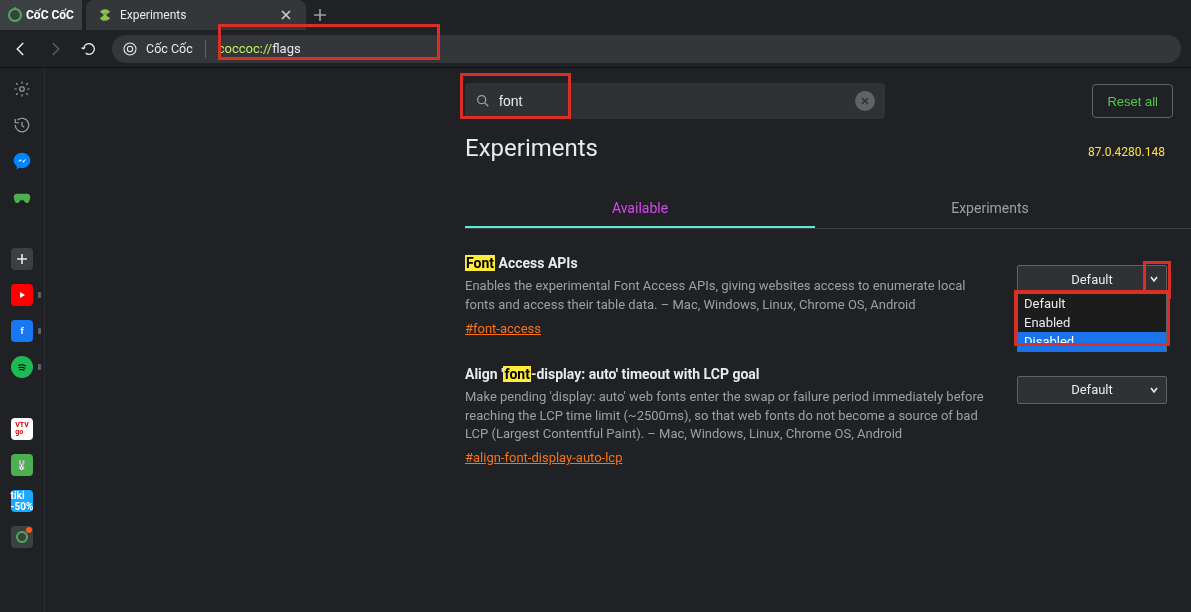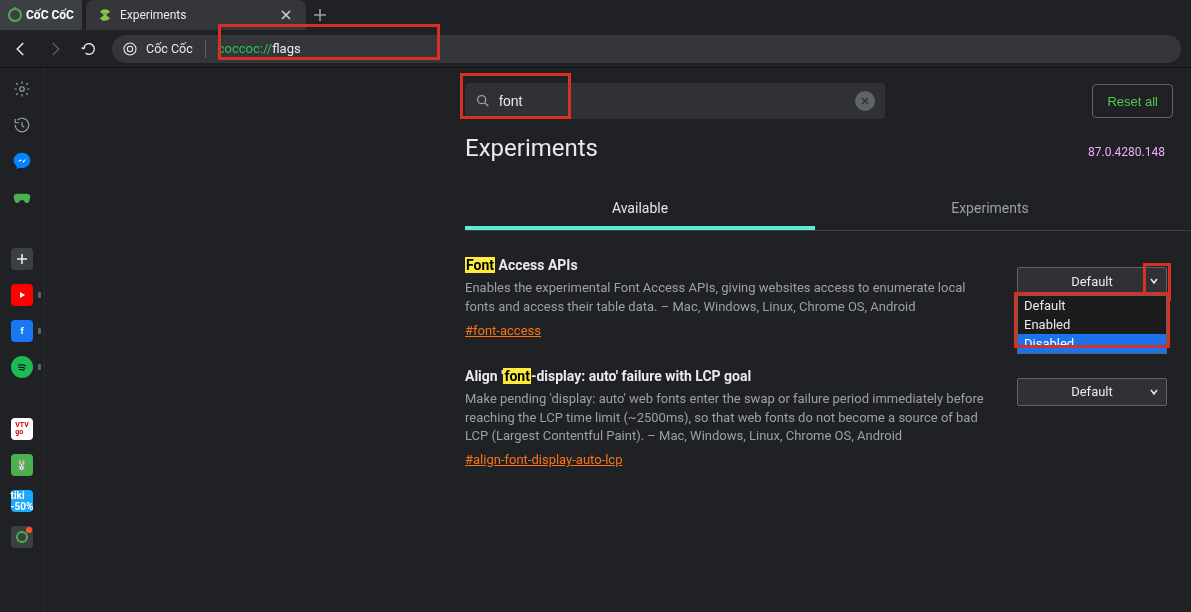"coccoc://" .url-path .dim { color: #22c55e -> #bef264 }
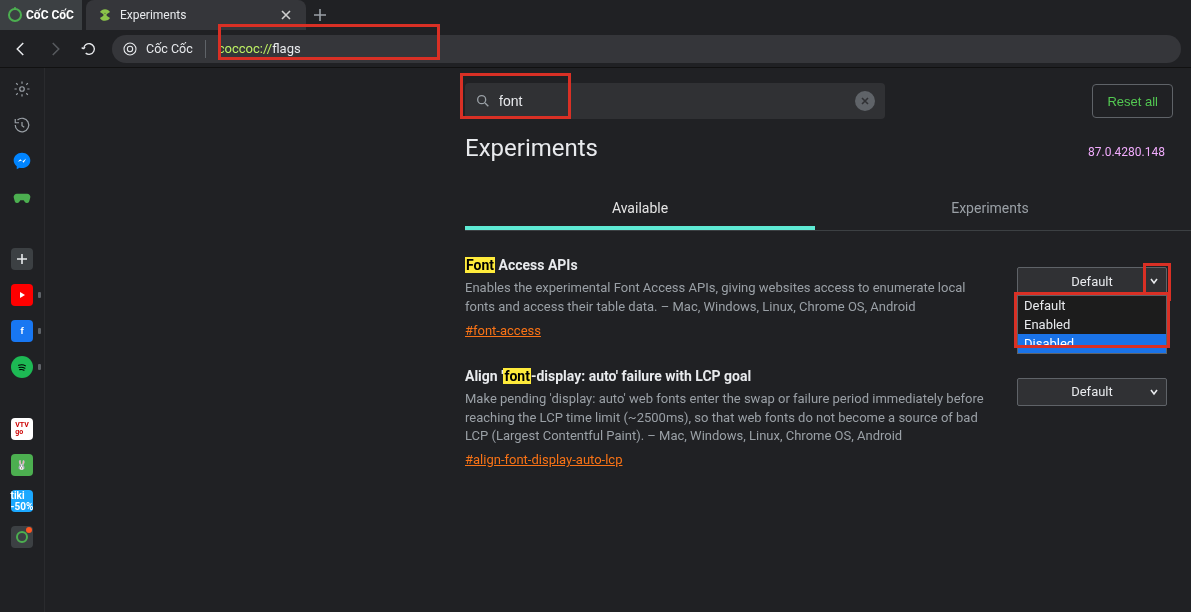"87.0.4280.148" .version { color: #f0abfc -> #fde047 }
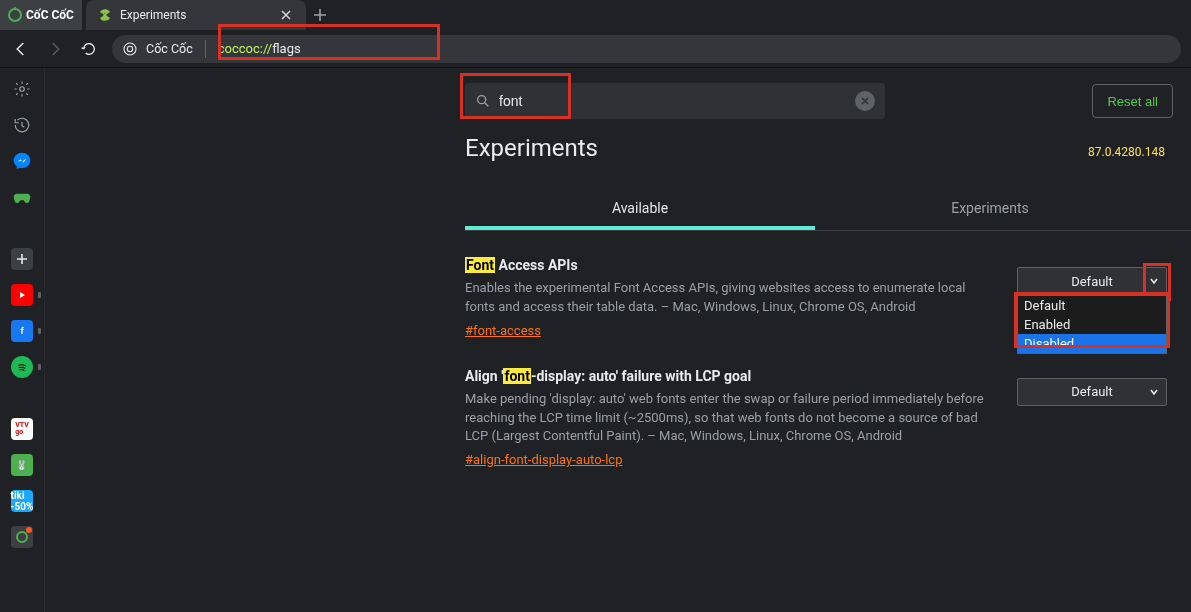"Available" .tab-item.active { border-bottom: 4px solid #5eead4 -> 2px solid #5eead4; color: #e5e5e5 -> #d946ef }
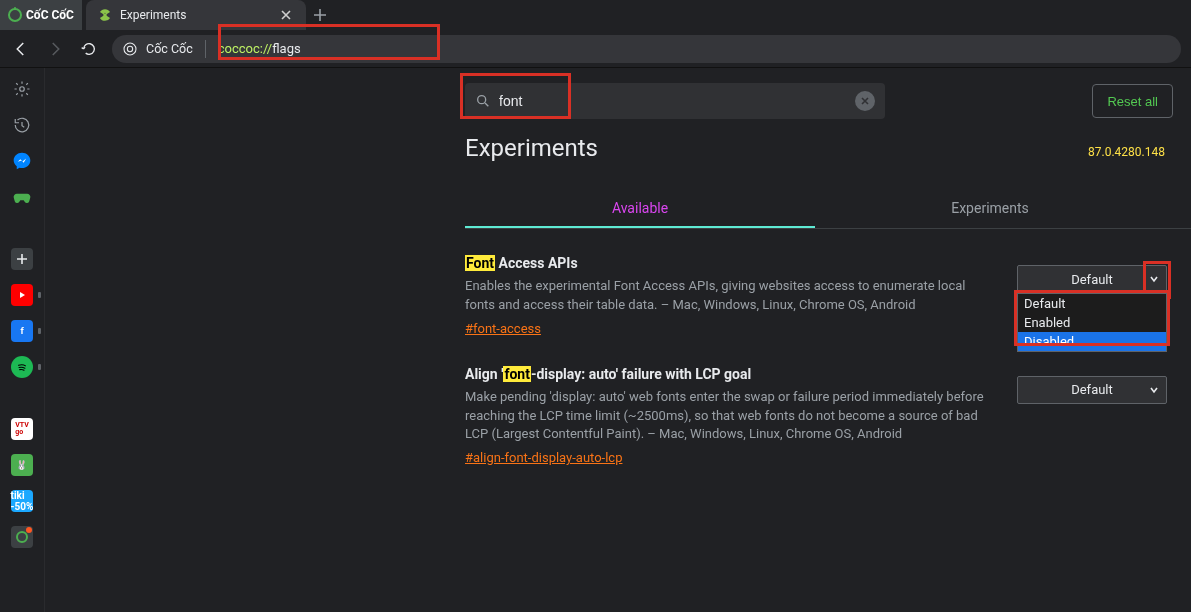"-display: auto' failure with LCP" span { text: failure -> timeout }
